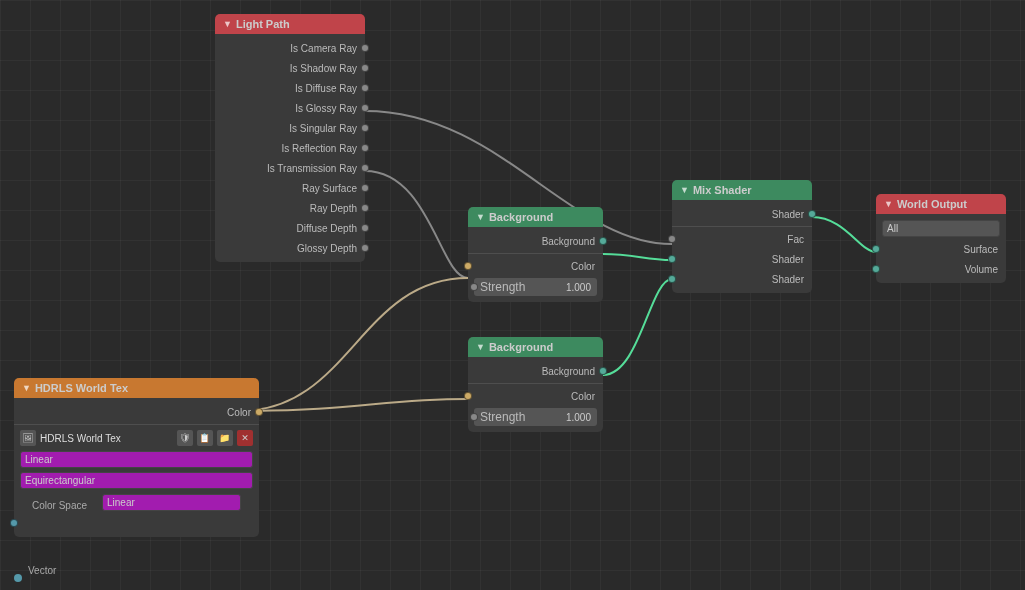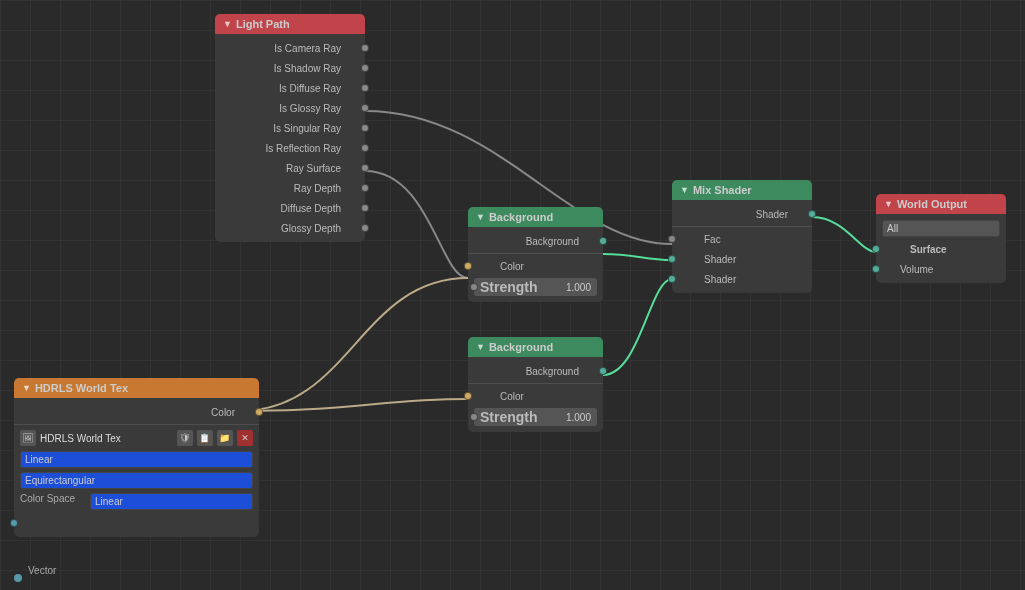"Is Camera Ray" .socket-row { padding: 2px 24px -> 2px 8px }
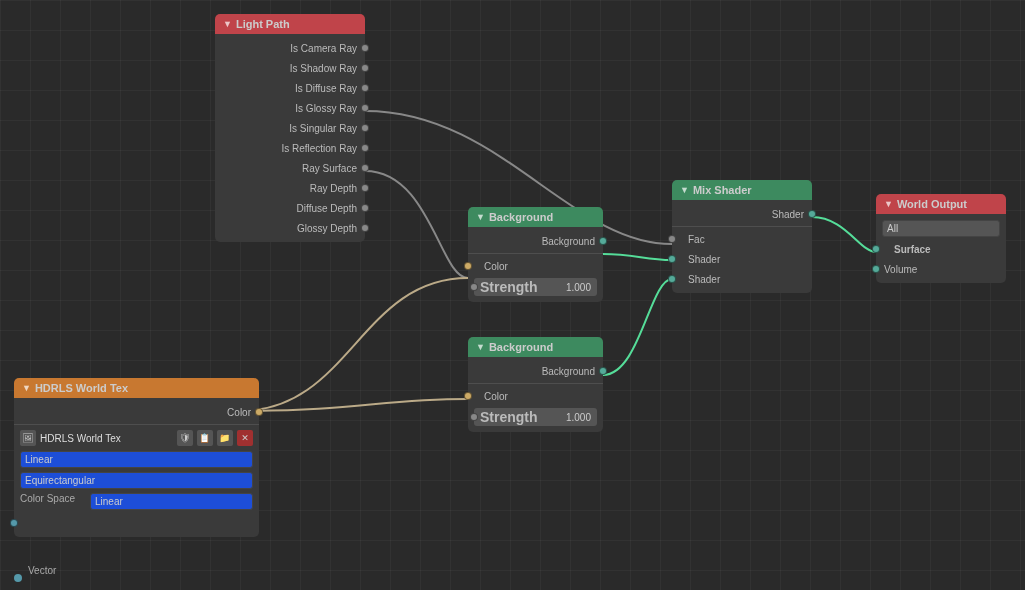"Is Transmission Ray" div.socket-row { html: none -> <div> <span>Is Transmission Ray</span> <div></div> </div> }
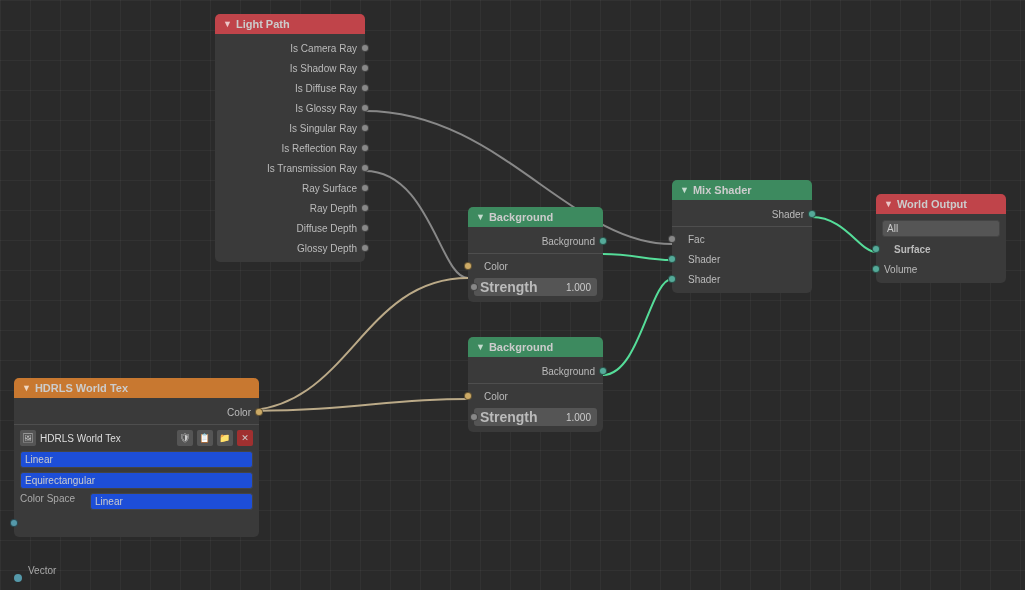"Fac" .socket-row.input { justify-content: flex-start -> flex-end }
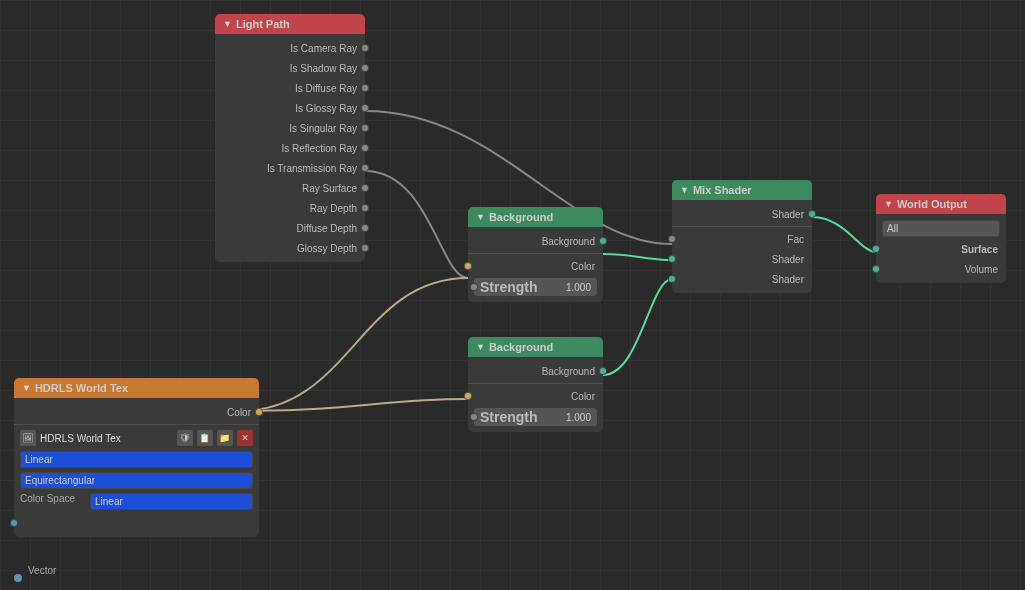"Surface" span.socket-label { font-weight: bold -> none }
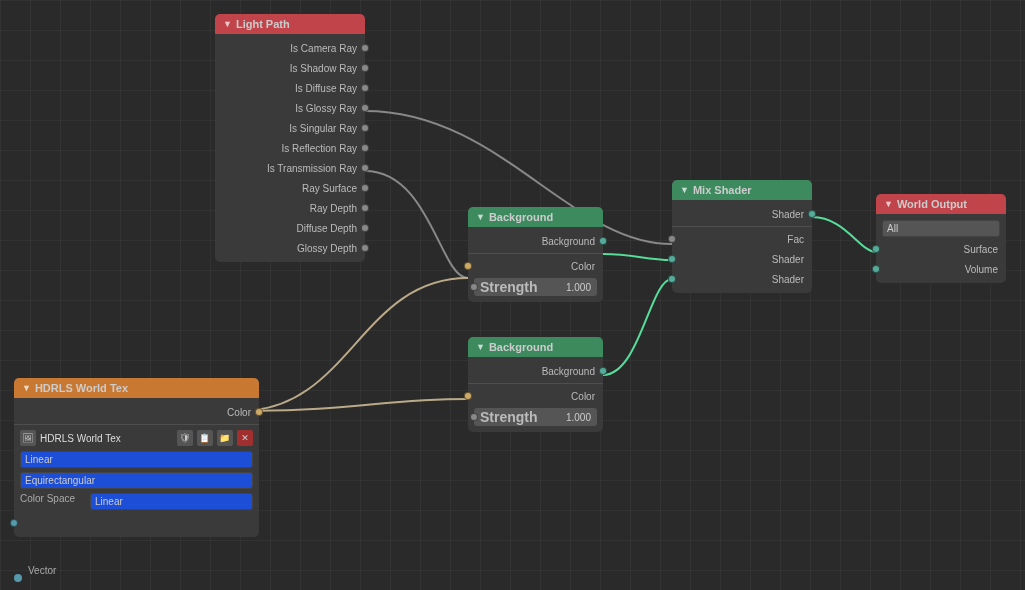"Strength" .strength-label { font-size: 14px -> 12px; font-weight: bold -> none }
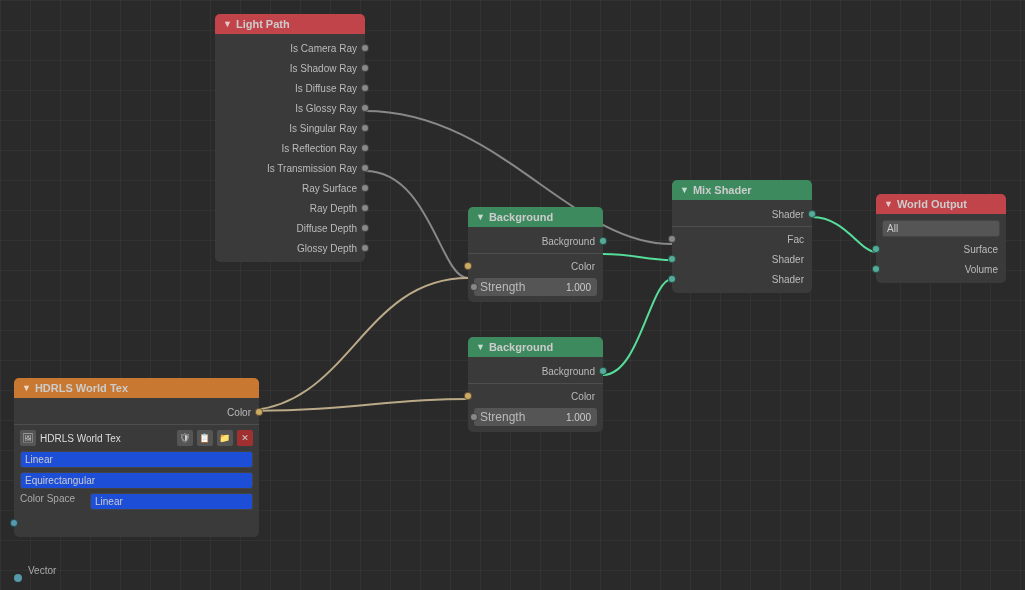"Linear" .node-dropdown { background: #1d4ed8 -> #a21caf }
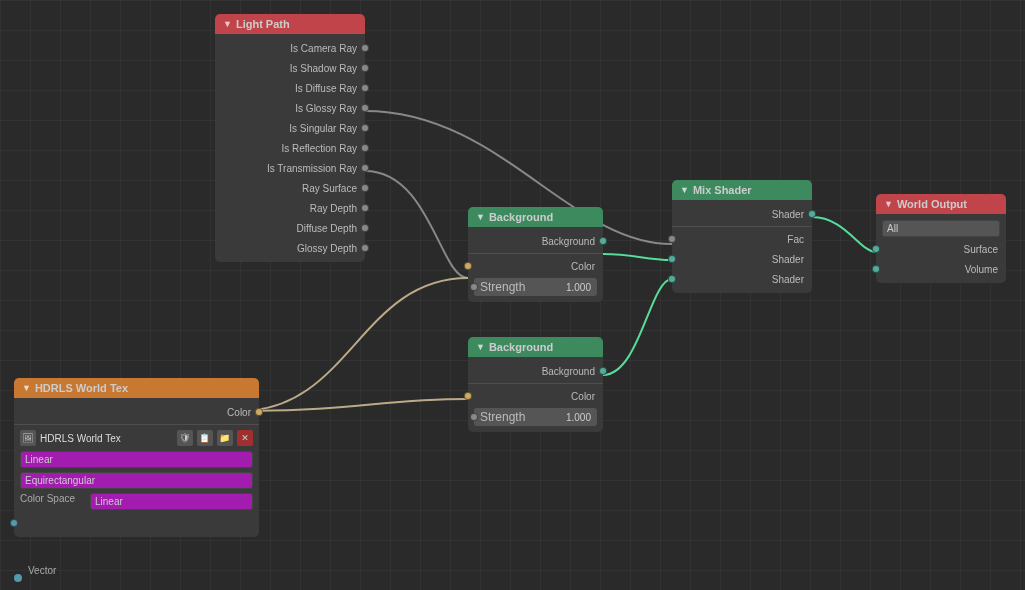"Color Space" .node-property-row { align-items: flex-start -> flex-end; padding: 2px 6px -> 2px 18px }
